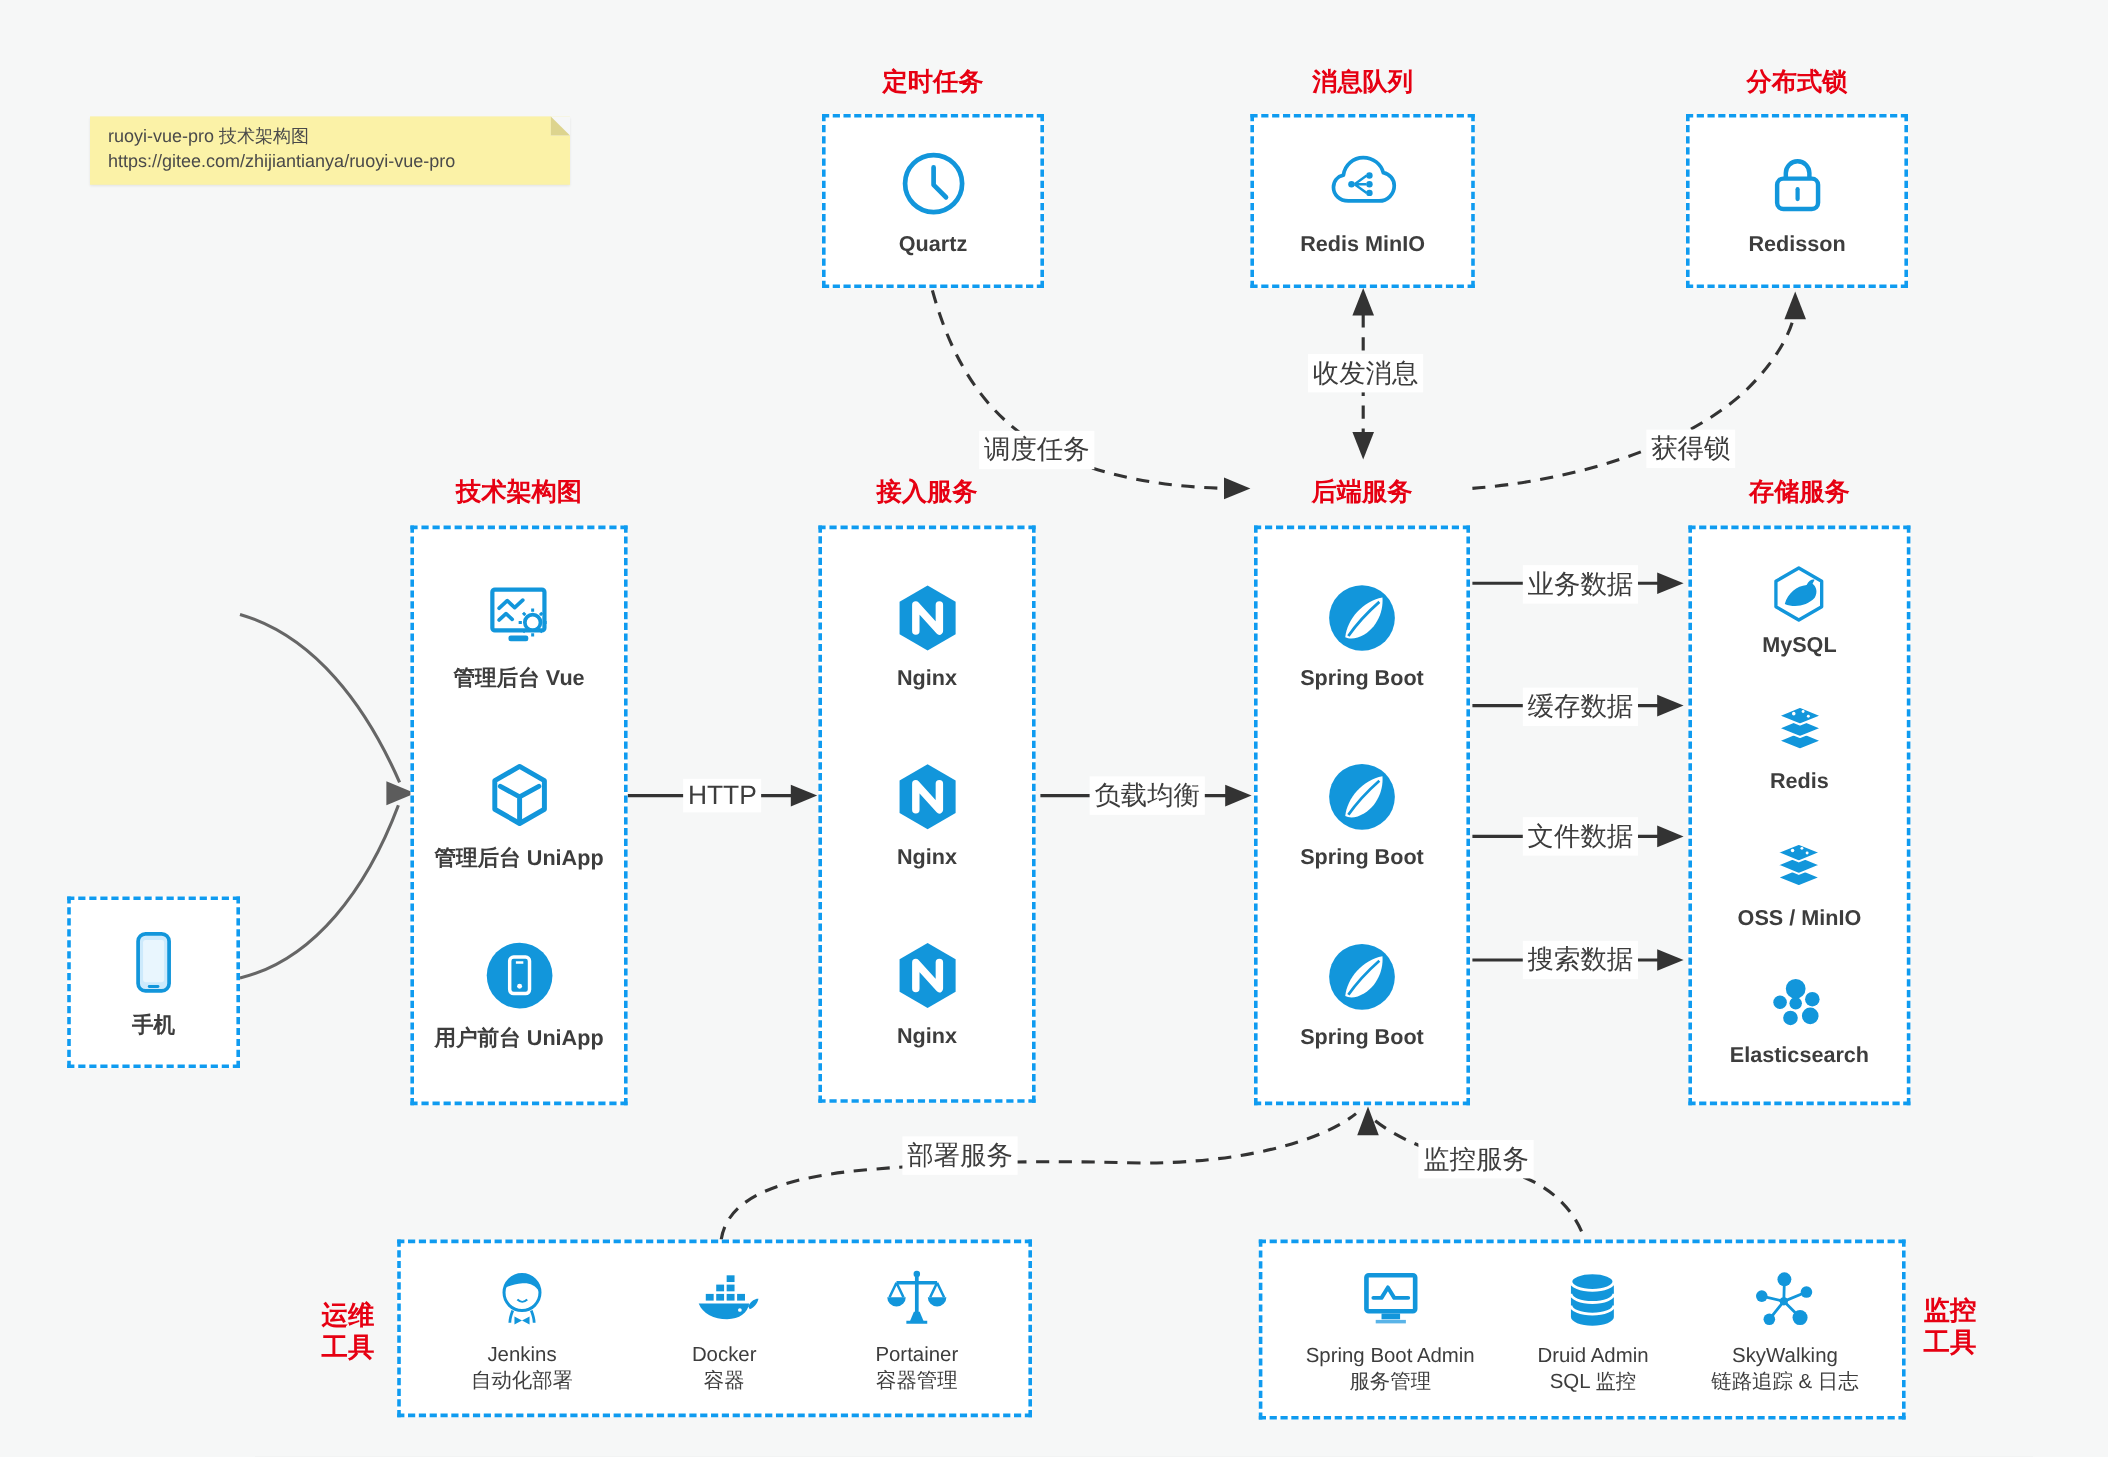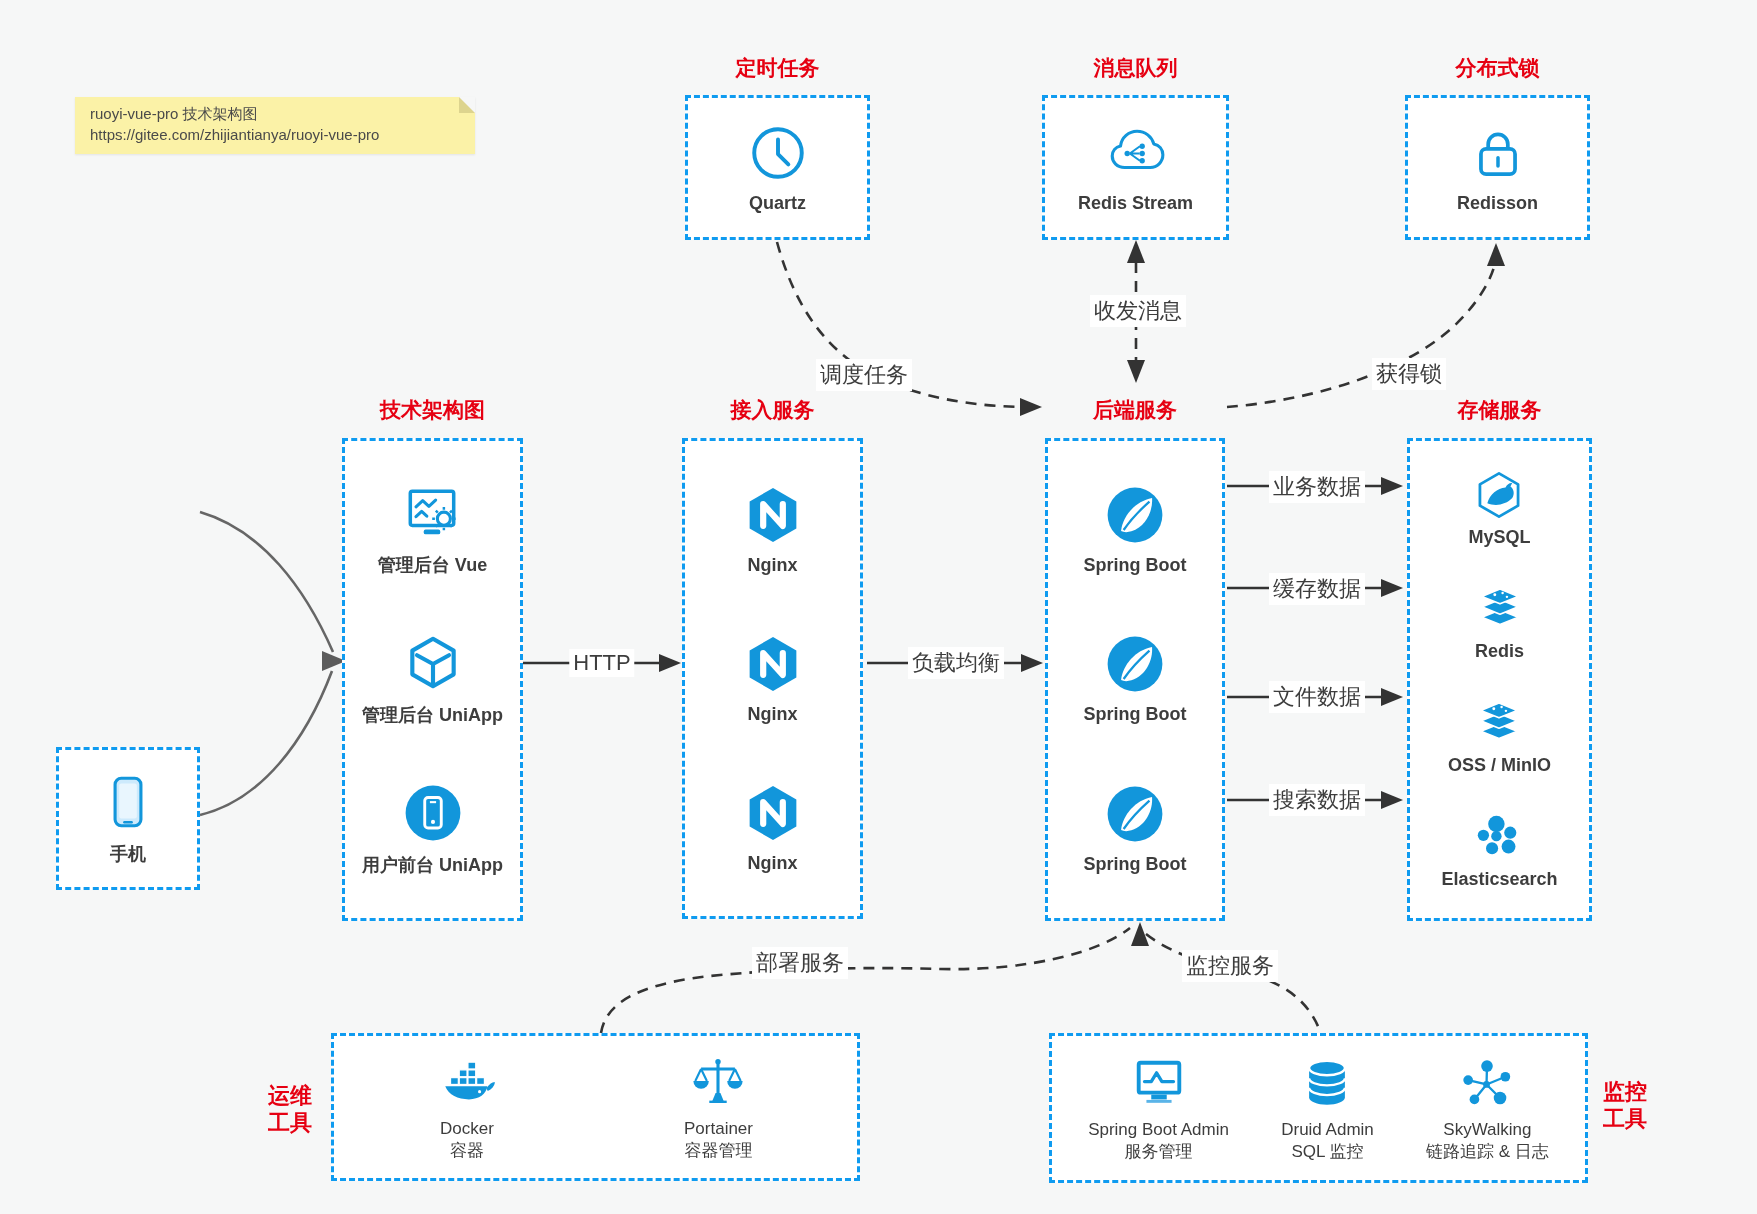"Redis Stream" div.ilabel { text: Stream -> MinIO }
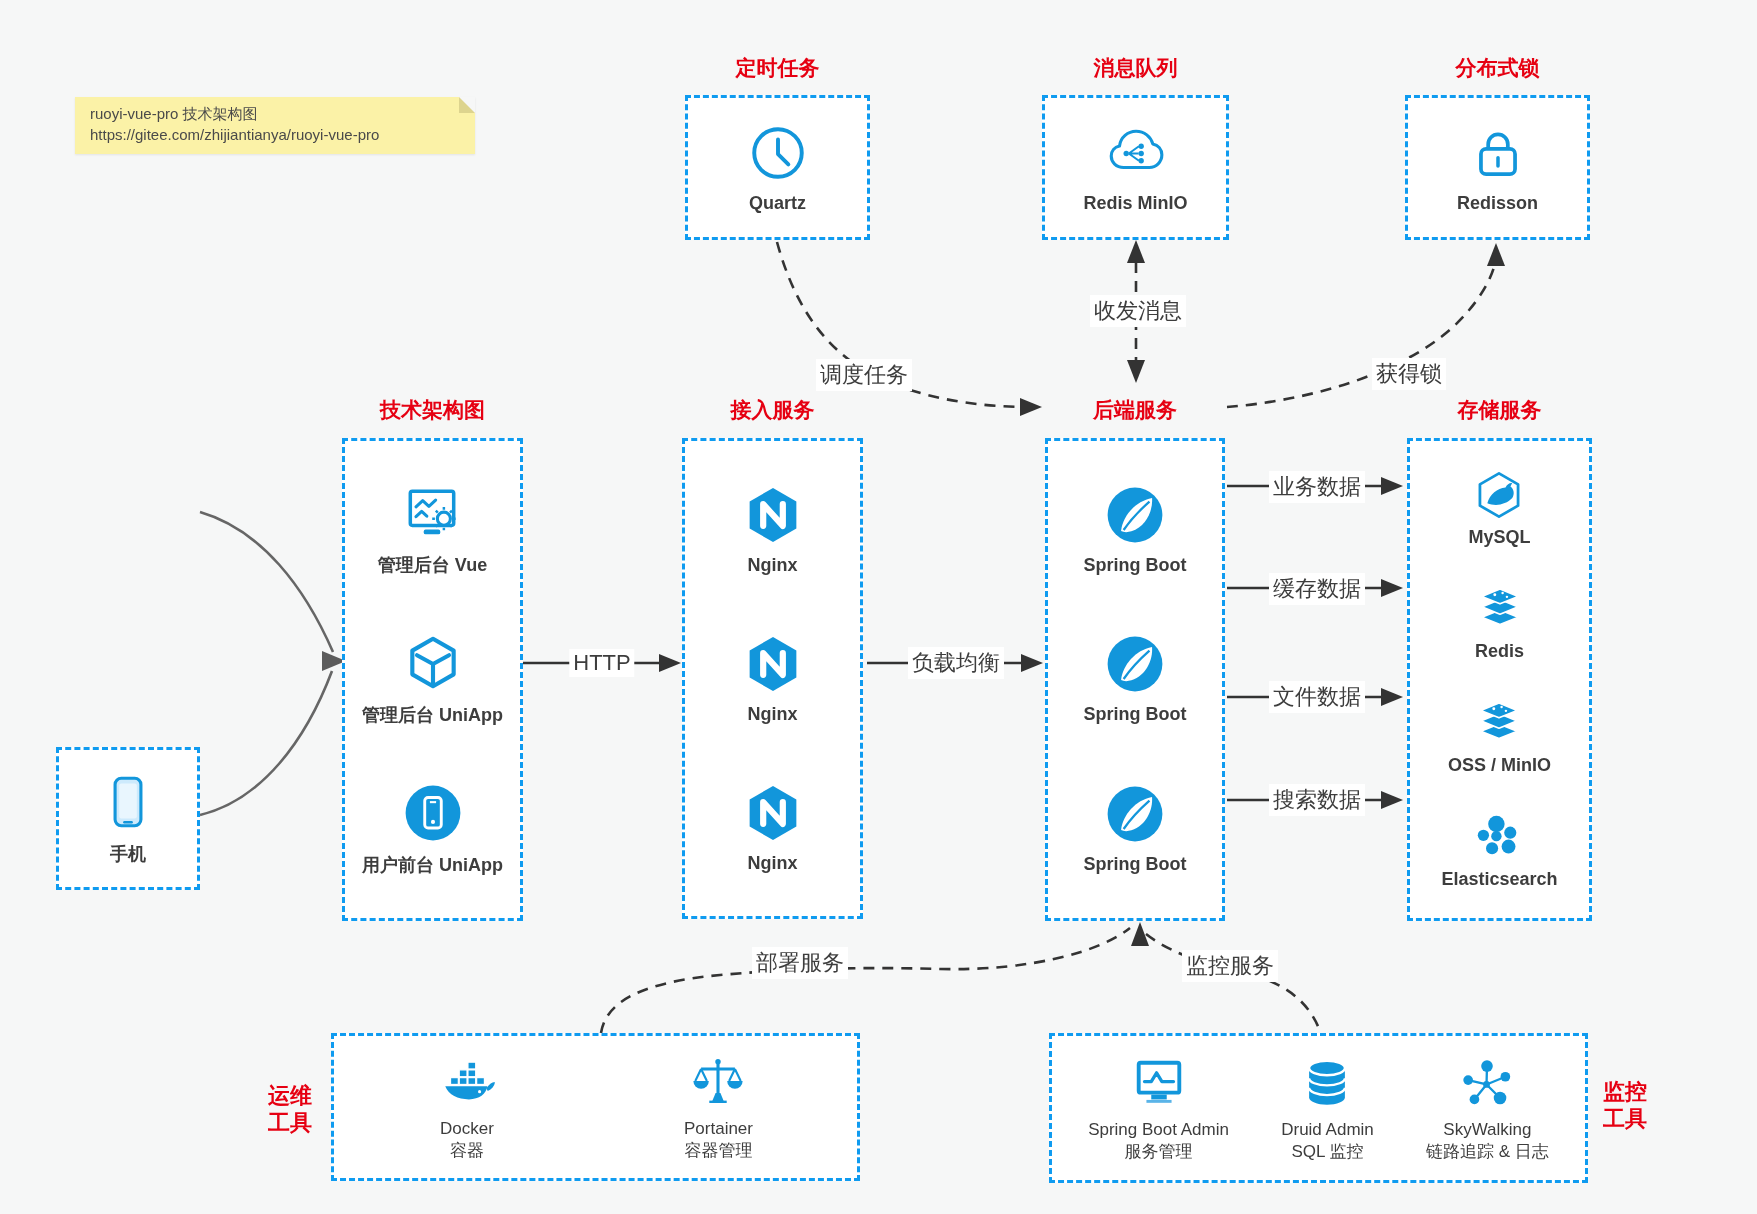"Jenkins" div.hitem { html: none -> <div> <svg> <circle></circle> <path></path> <path></path> <path></path> <path></path> </svg> <div> <div>Jenkins</div> <div>自动化部署</div> </div> </div> }
